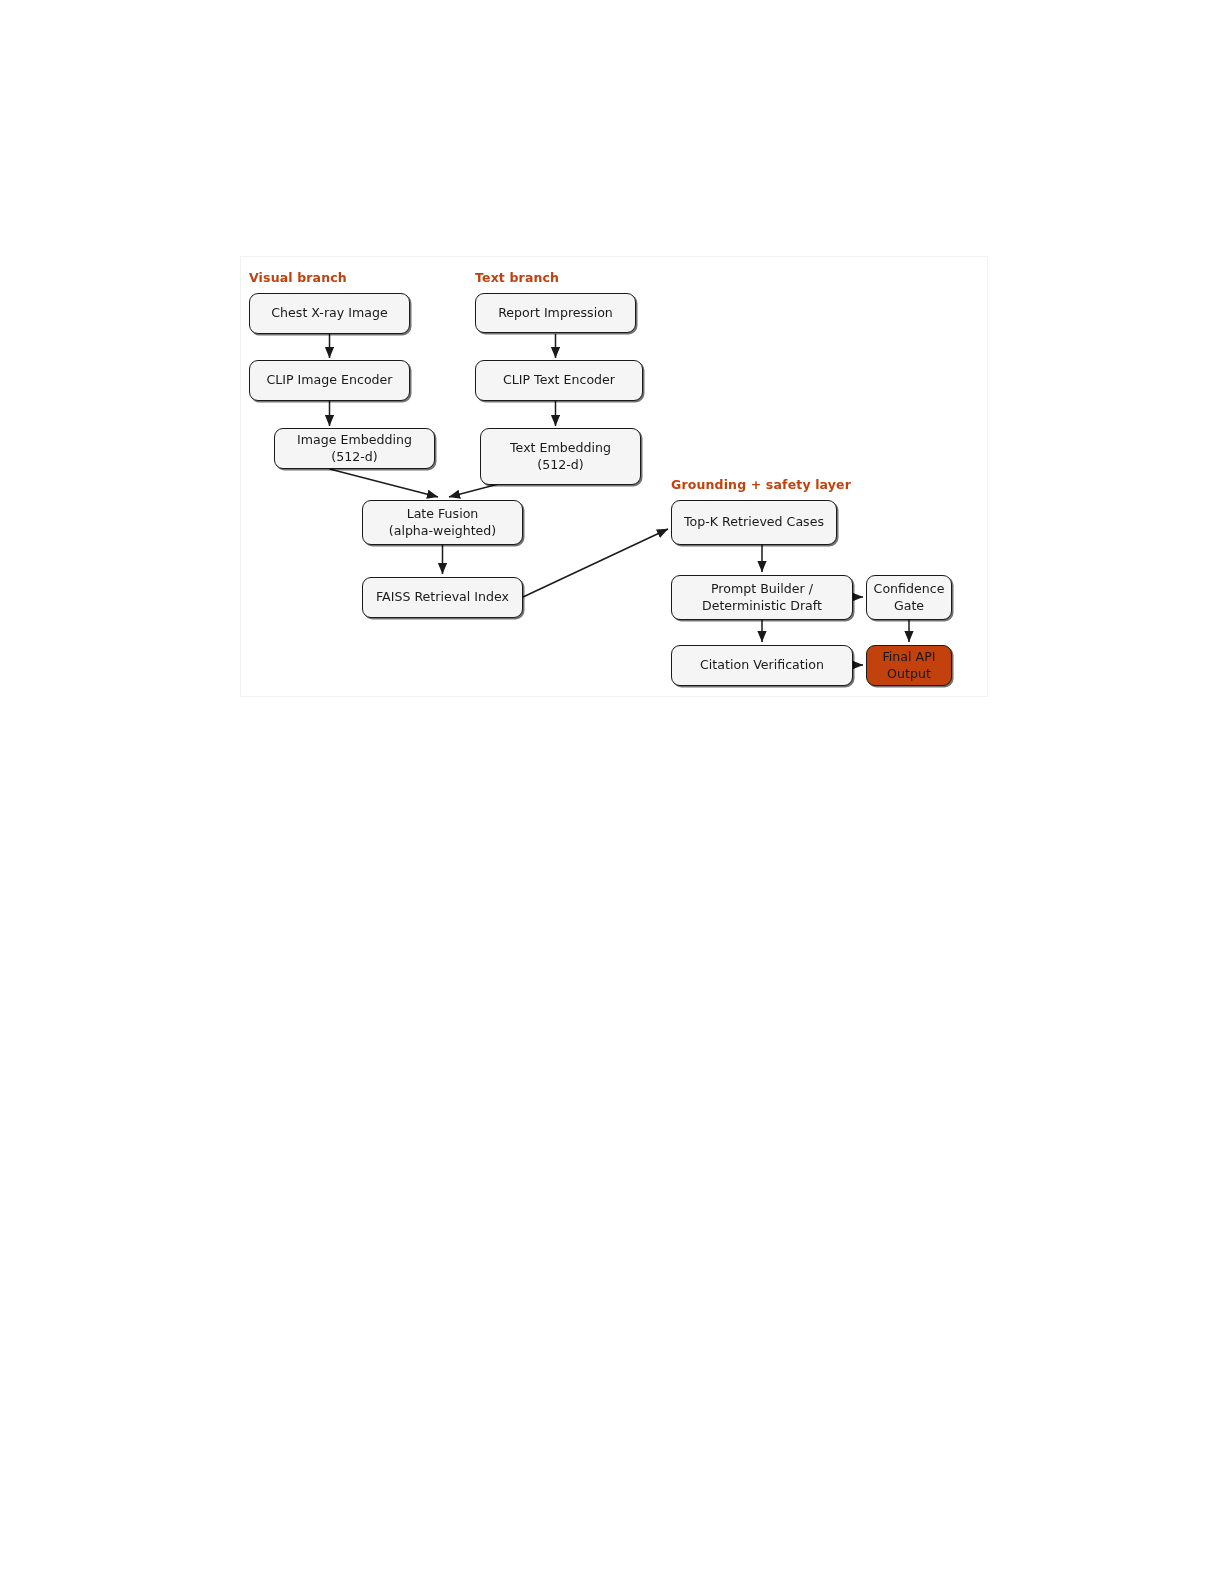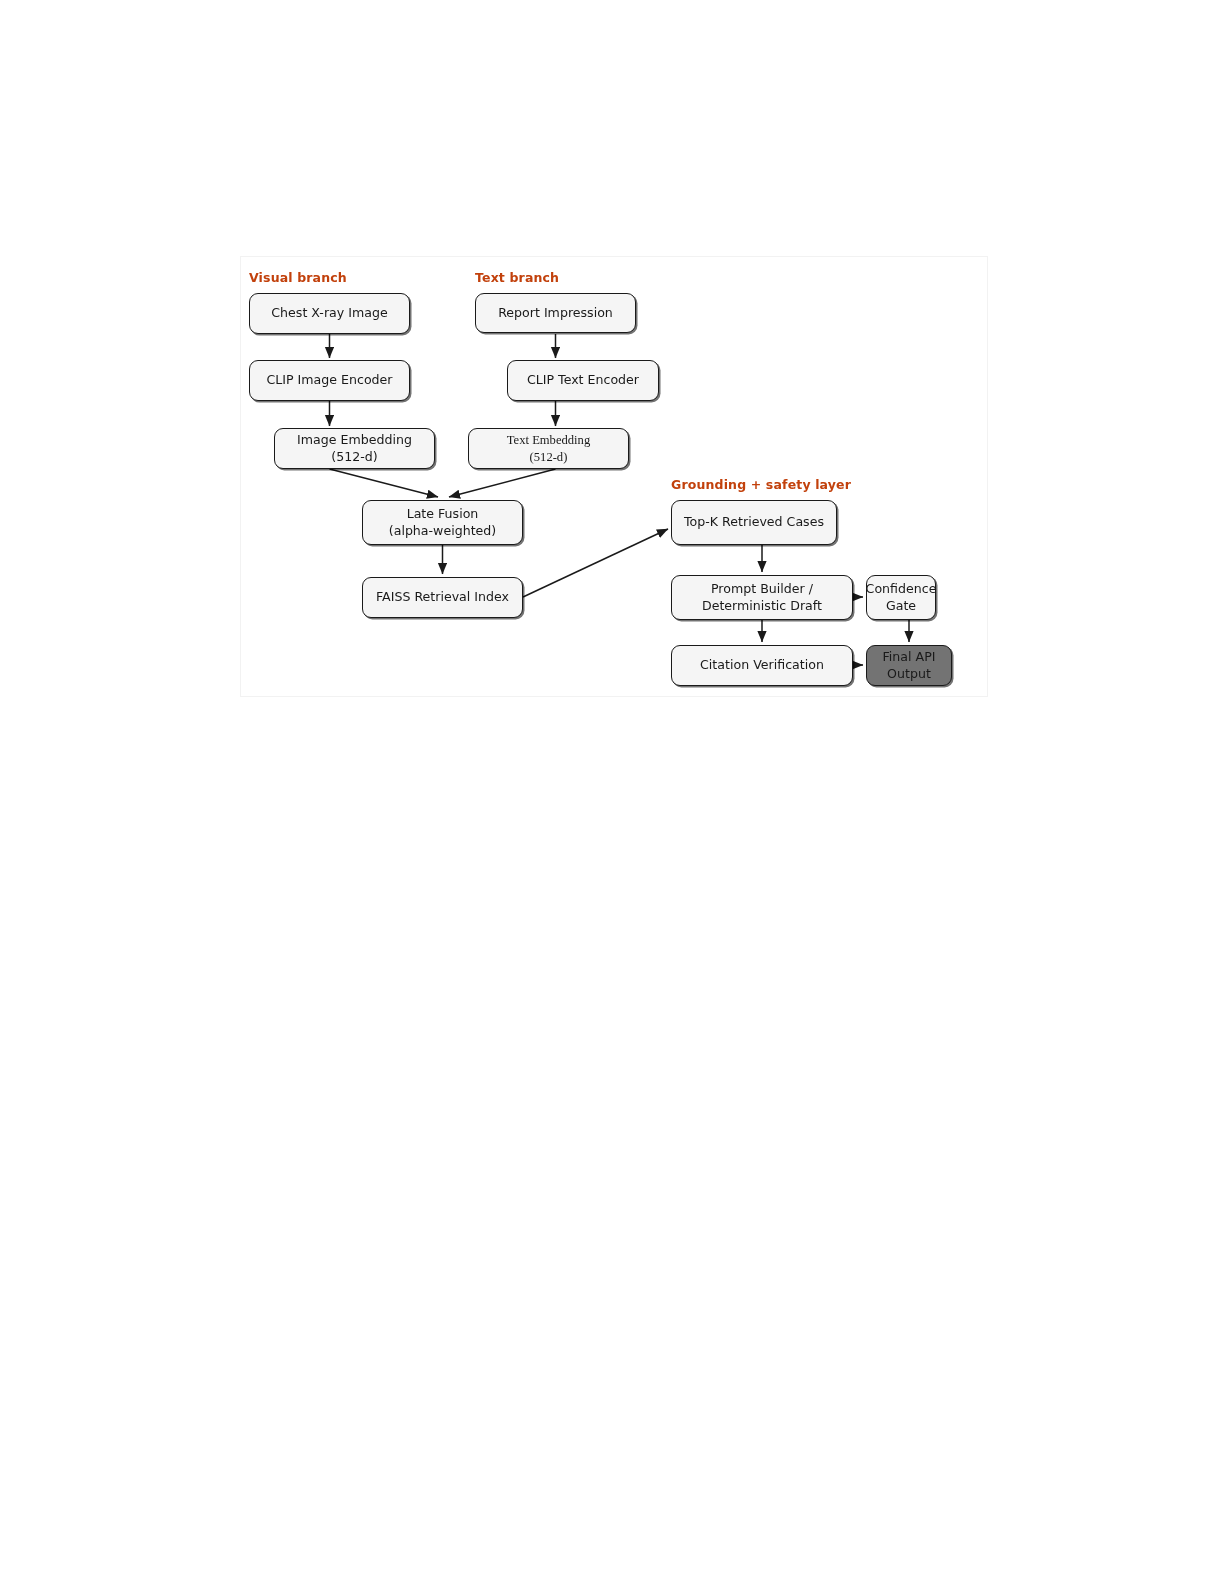"CLIP Text Encoder" div.node { margin-left: 32px -> none; width: 152px -> 168px }
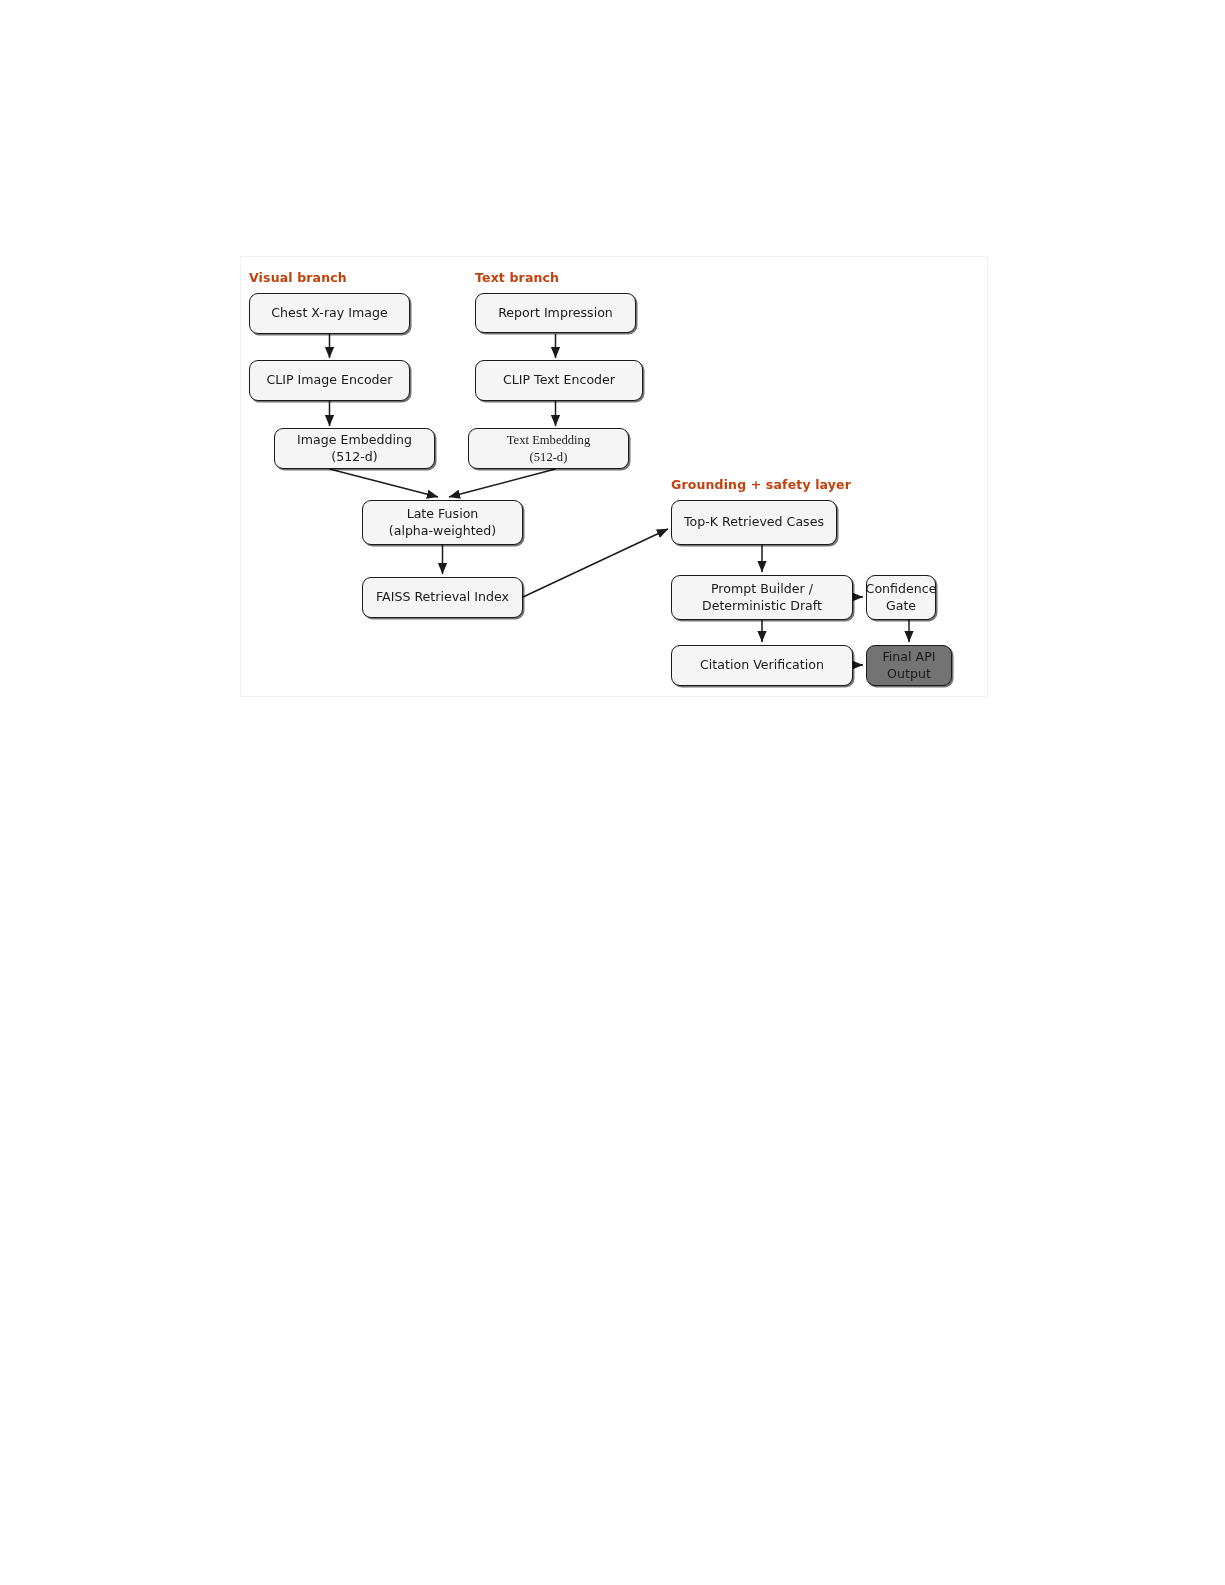"Text Embedding" div.node { font-family: Liberation Serif, serif -> none; height: 41px -> 57px; left: 468px -> 480px }
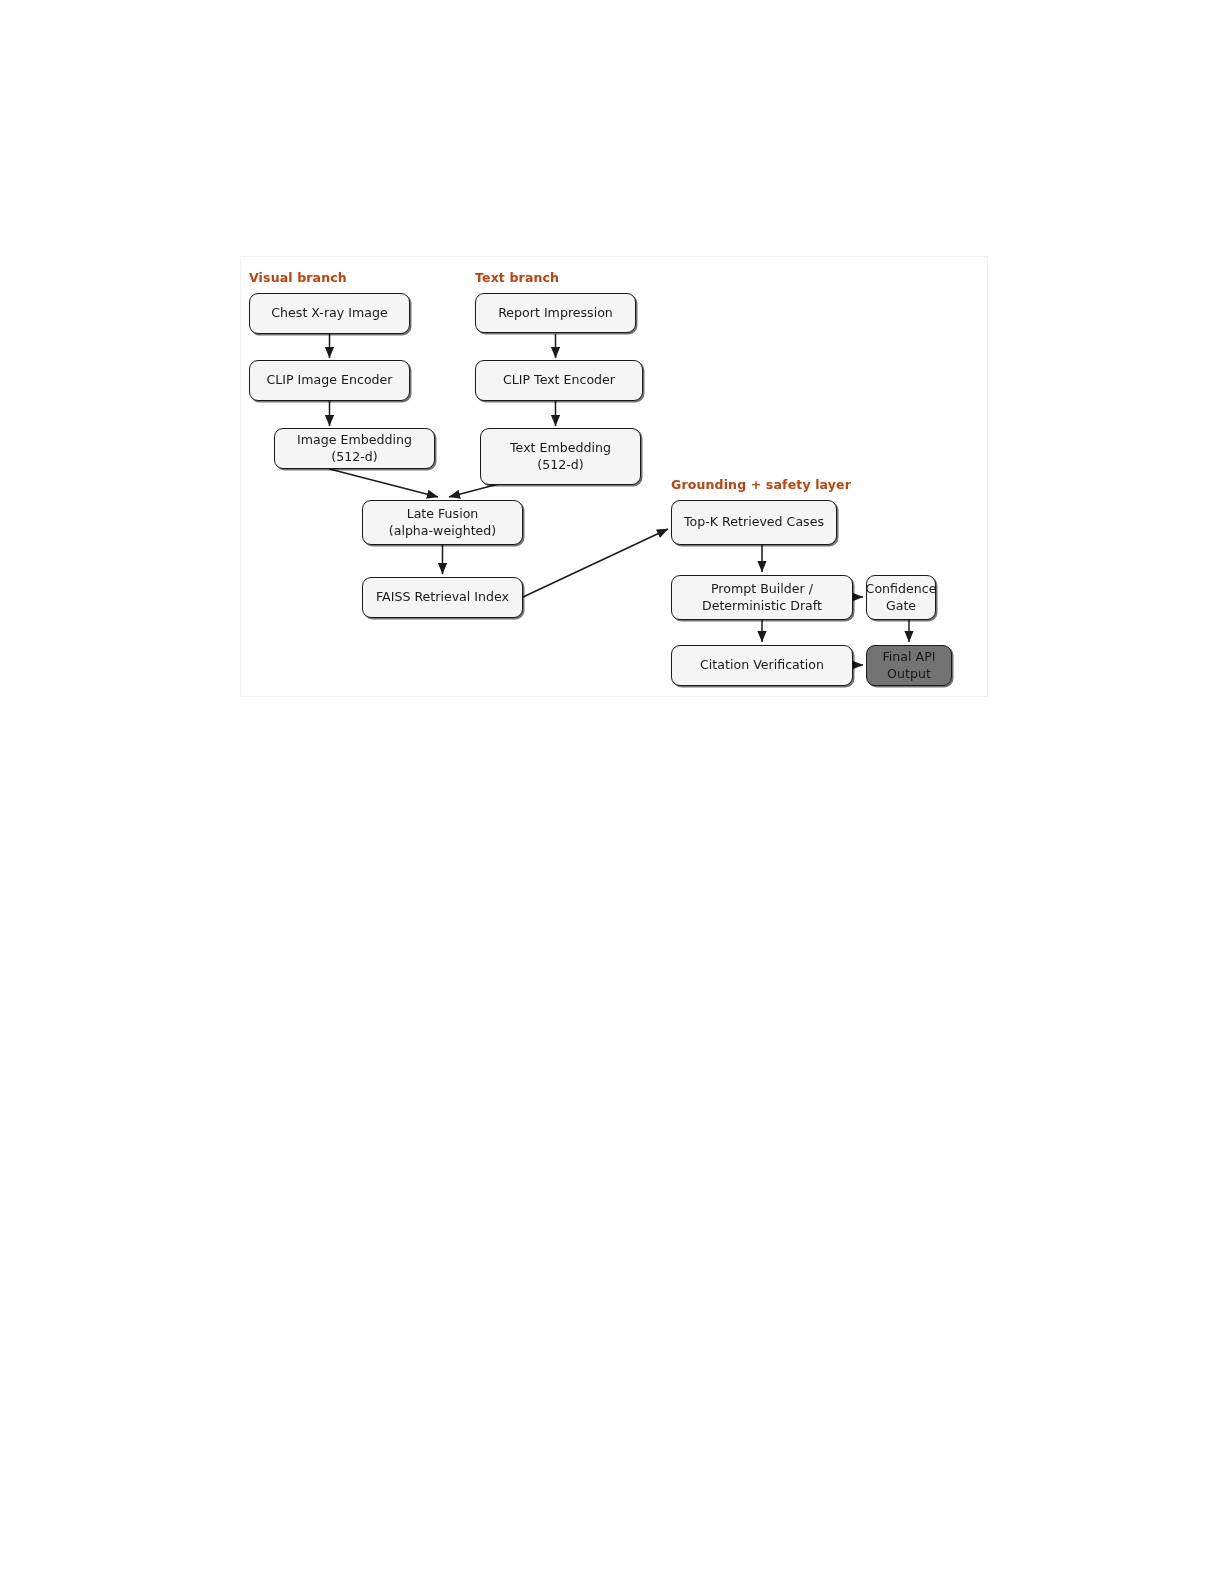"Confidence" div.node { width: 70px -> 86px }
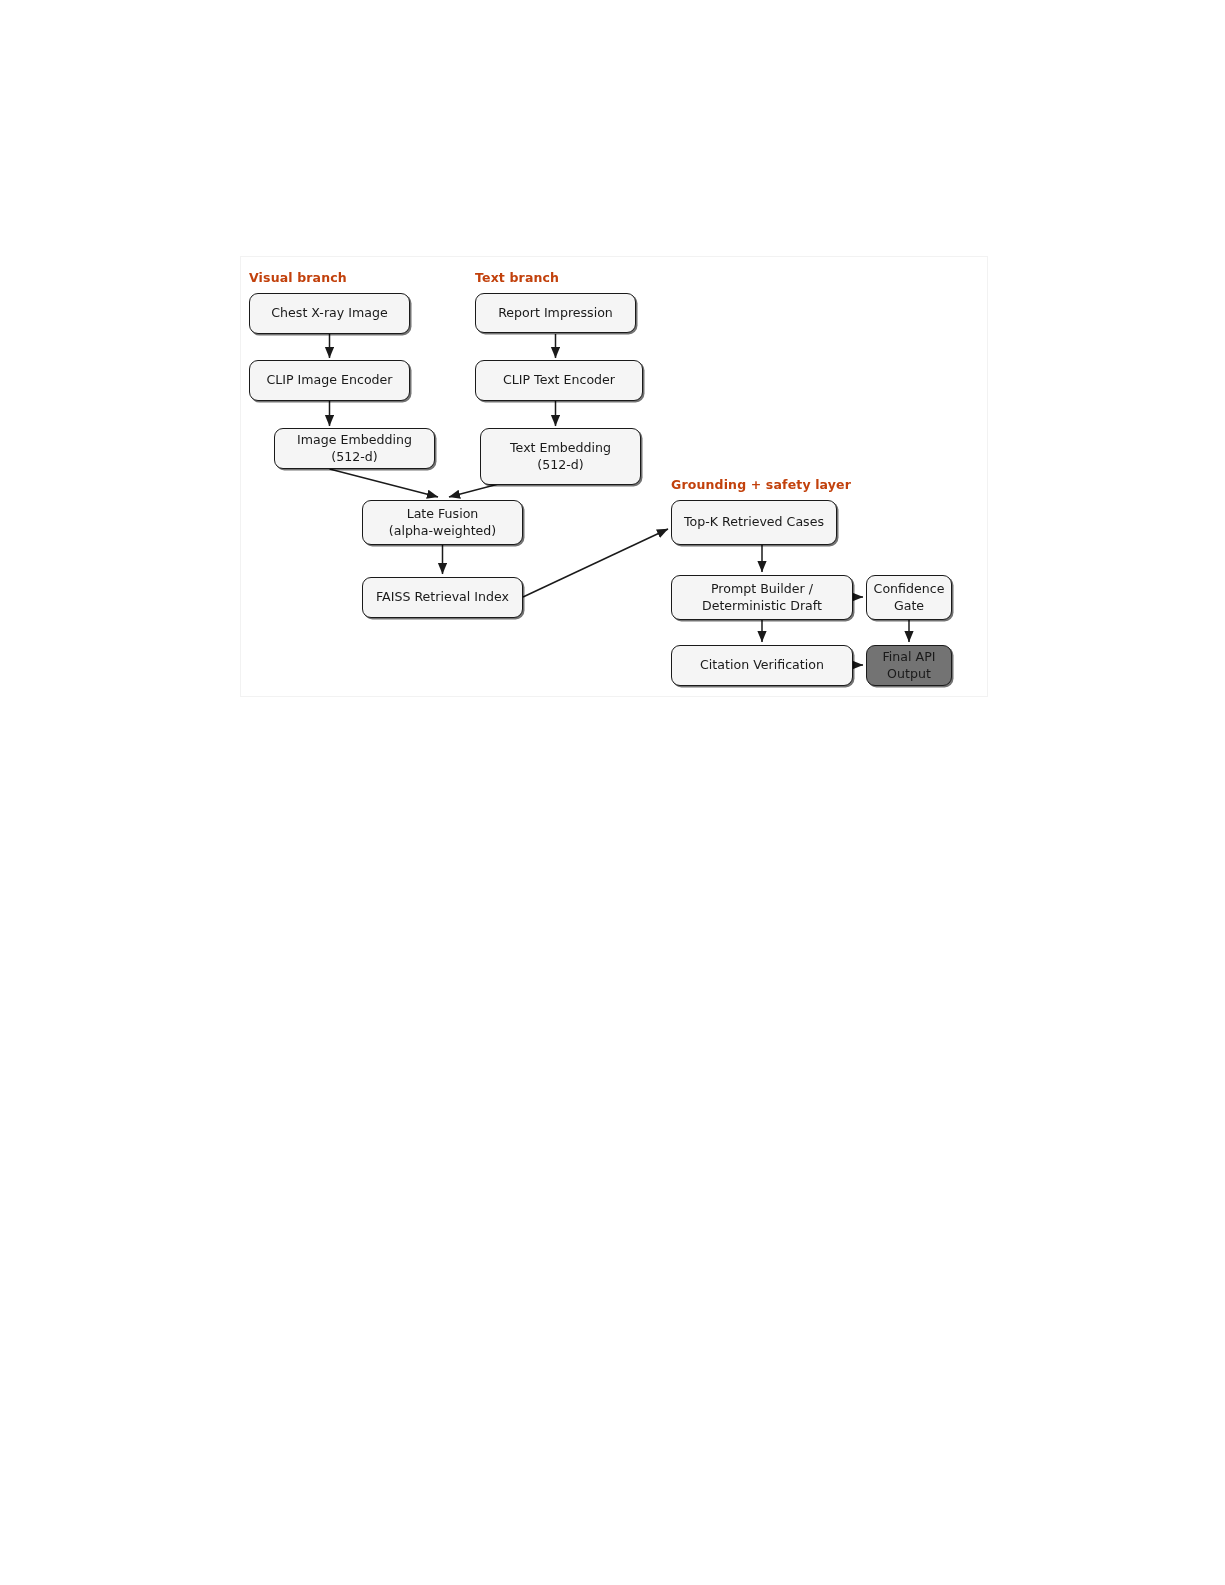"Final API" .node.shaded { background: #737373 -> #c2410c }
